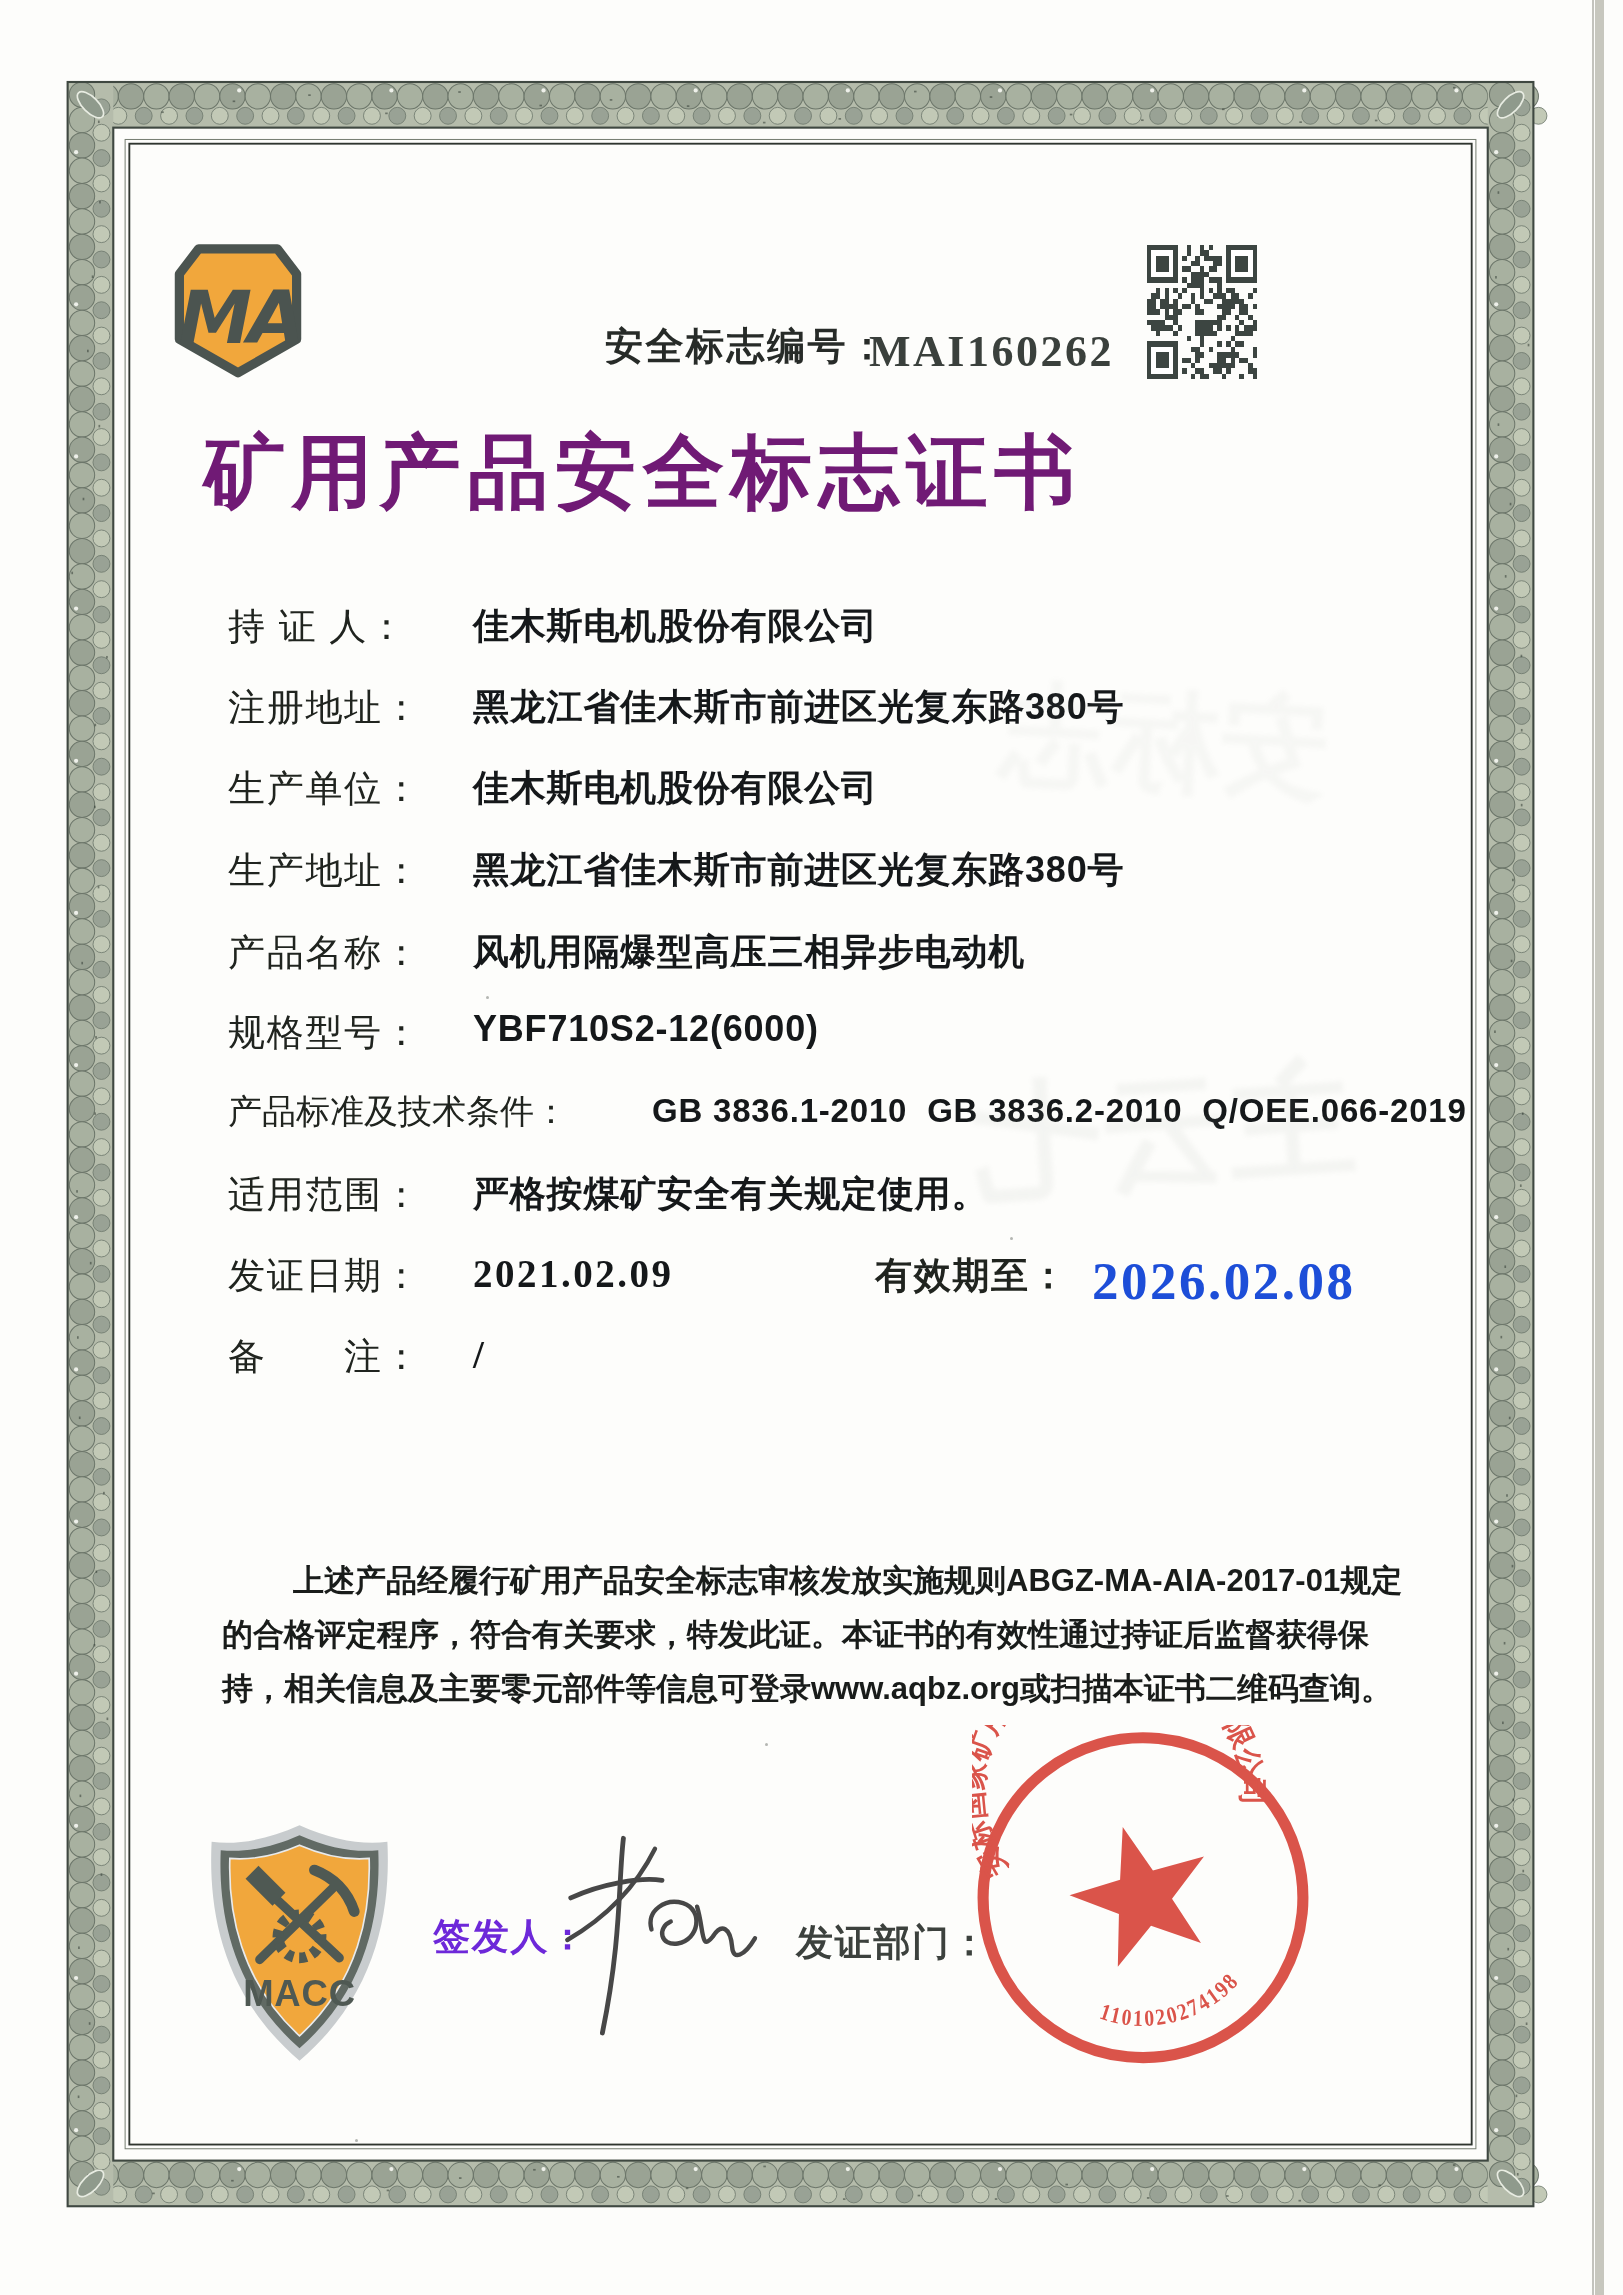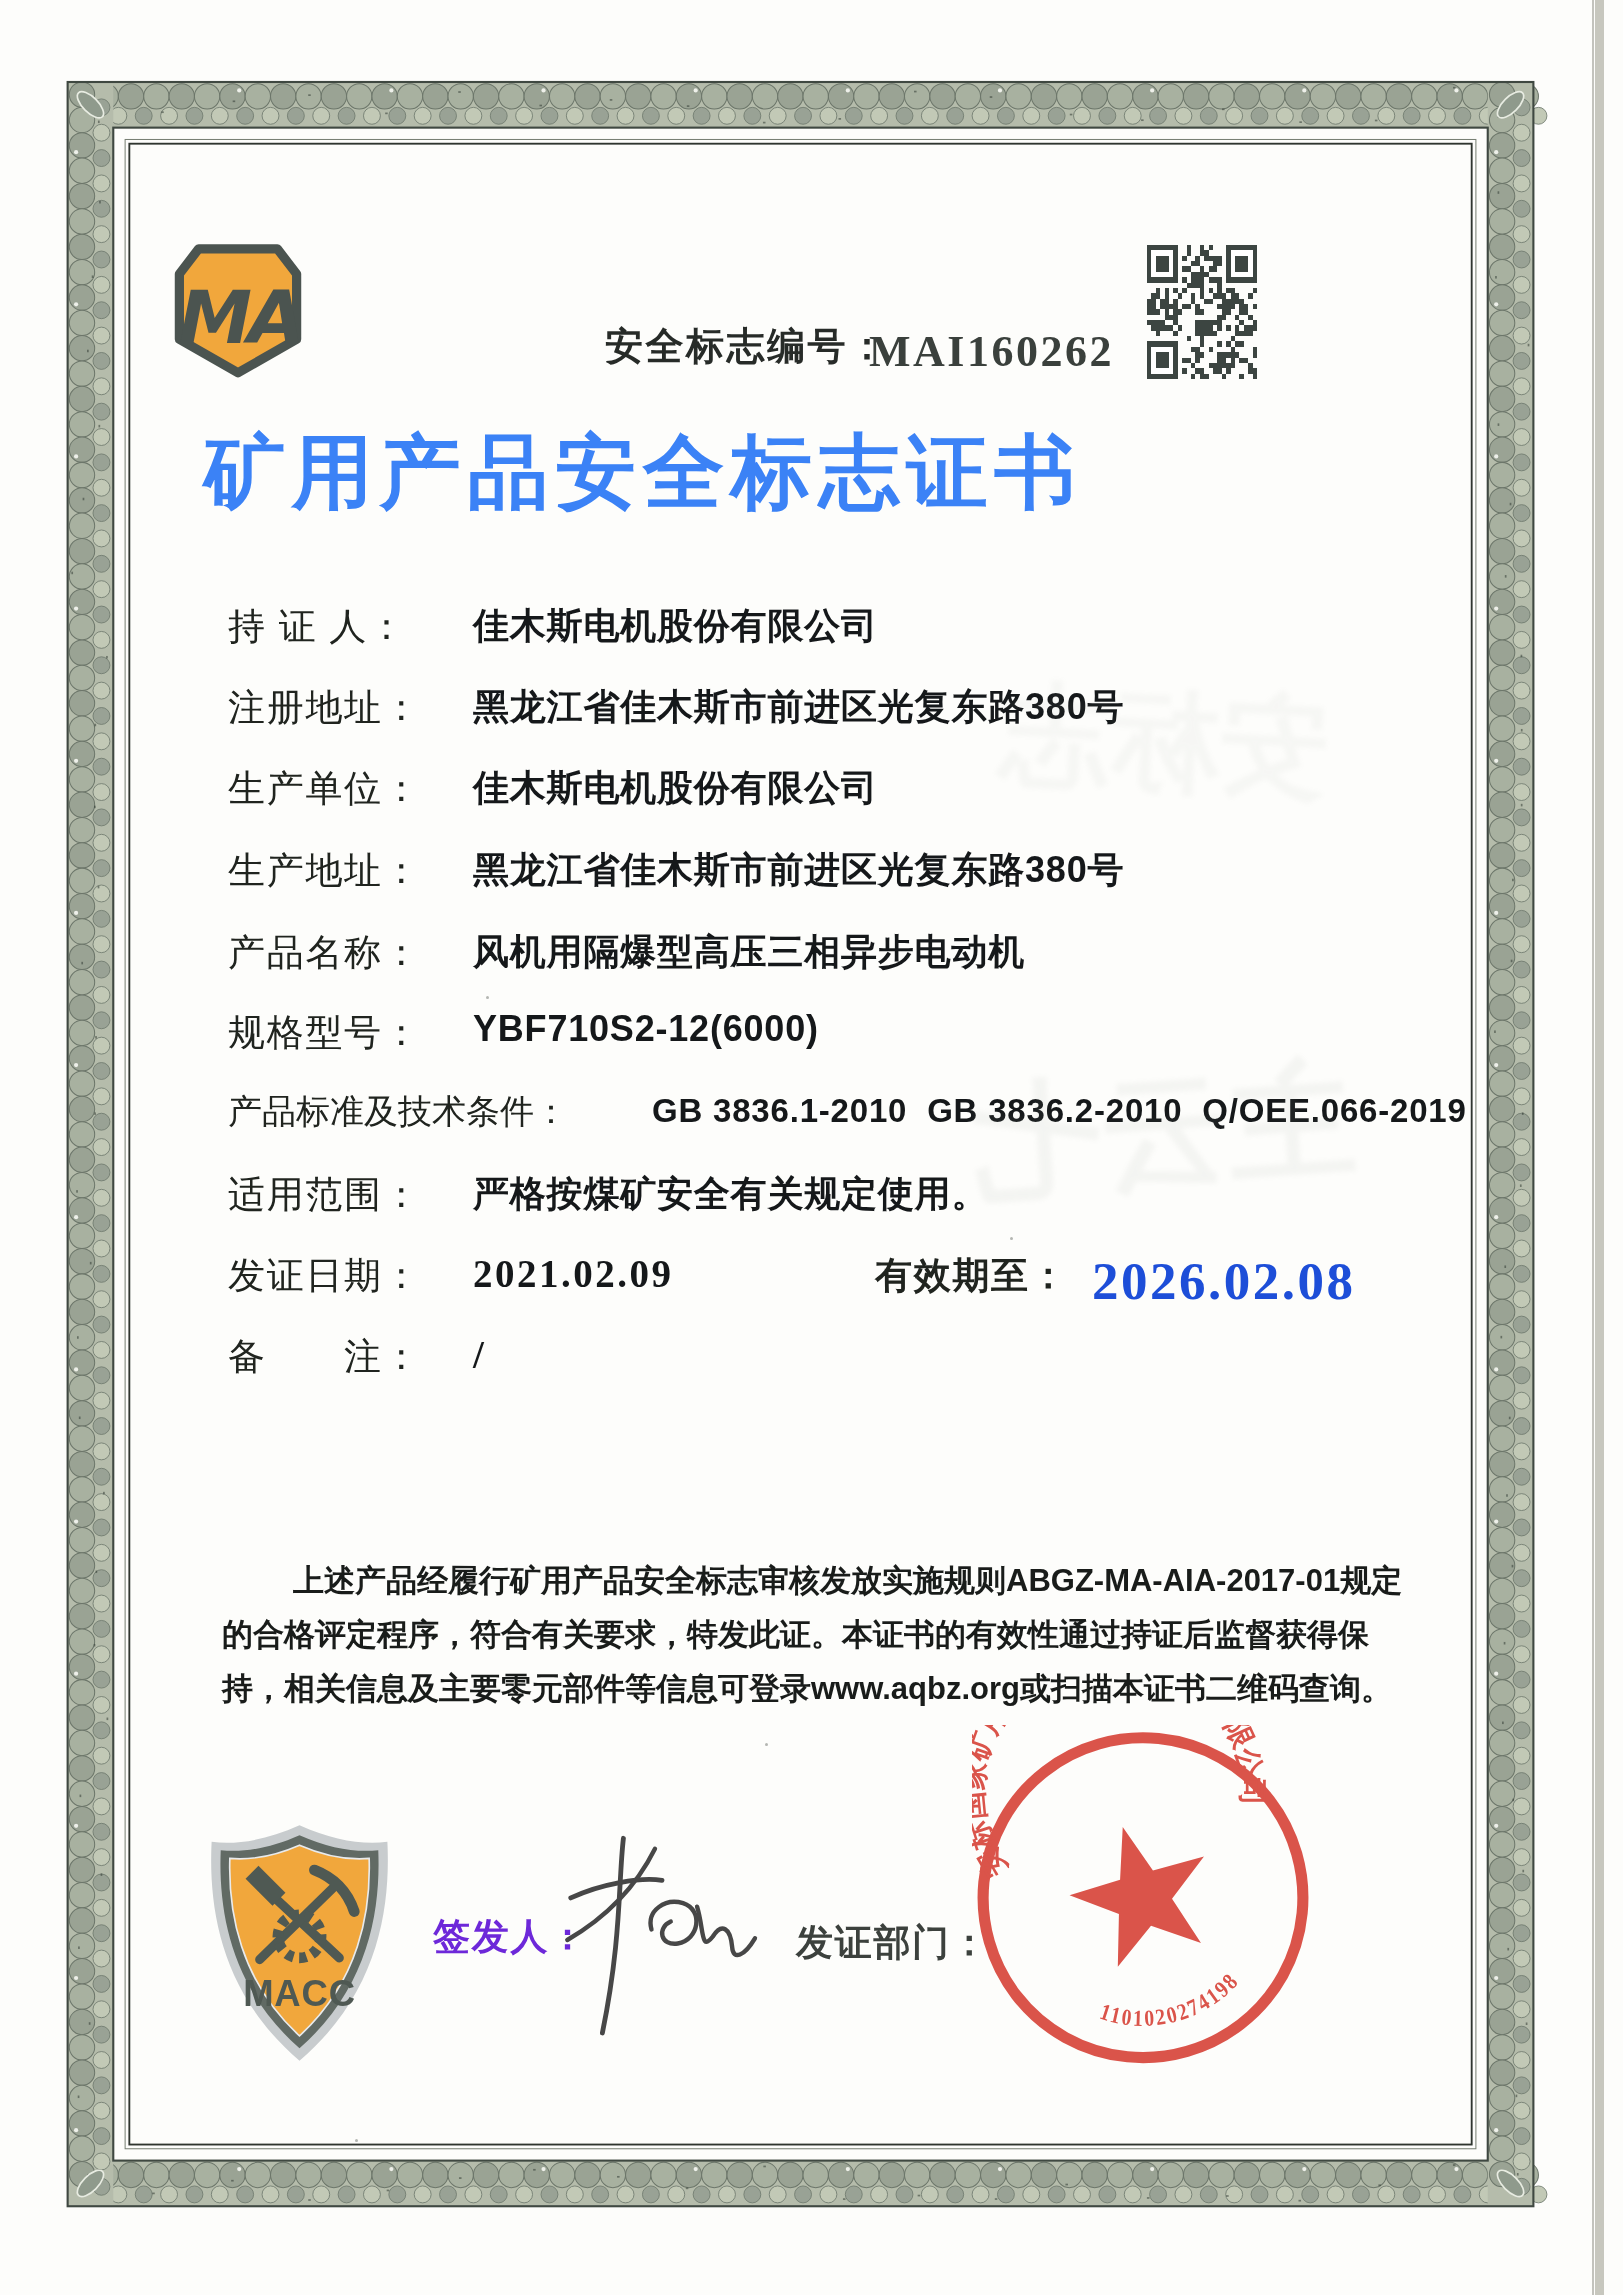"矿用产品安全标志证书" .cert-title { color: #3b82f6 -> #701a75 }
